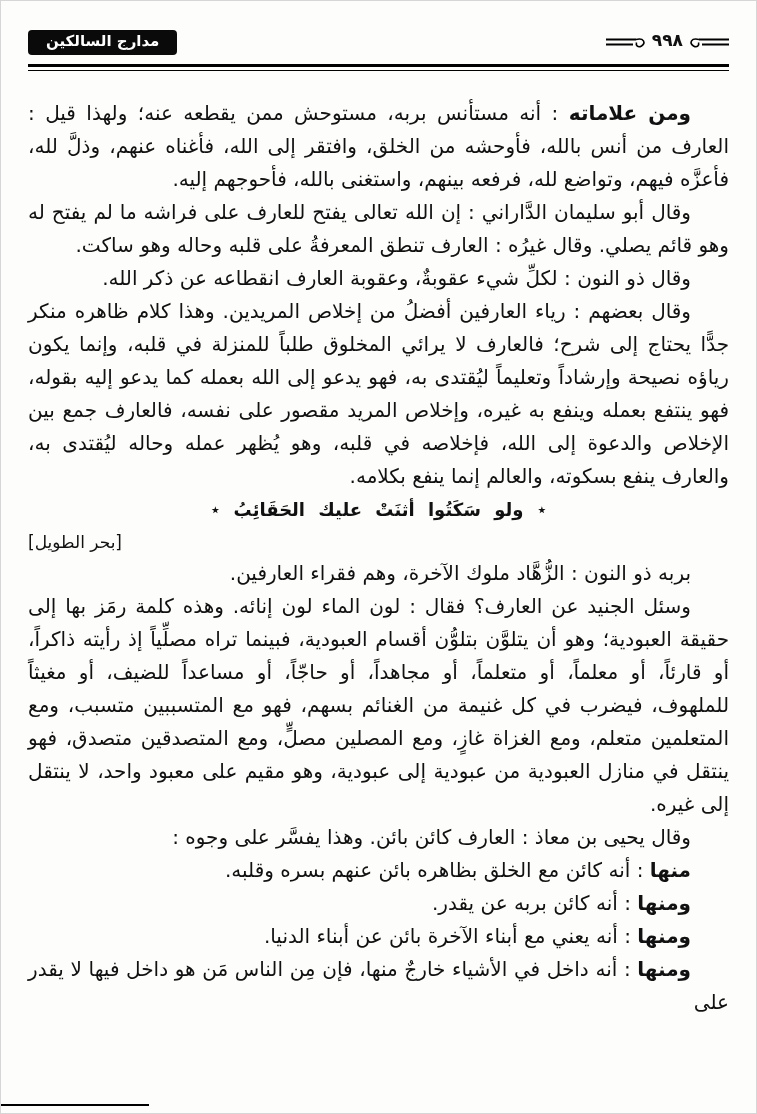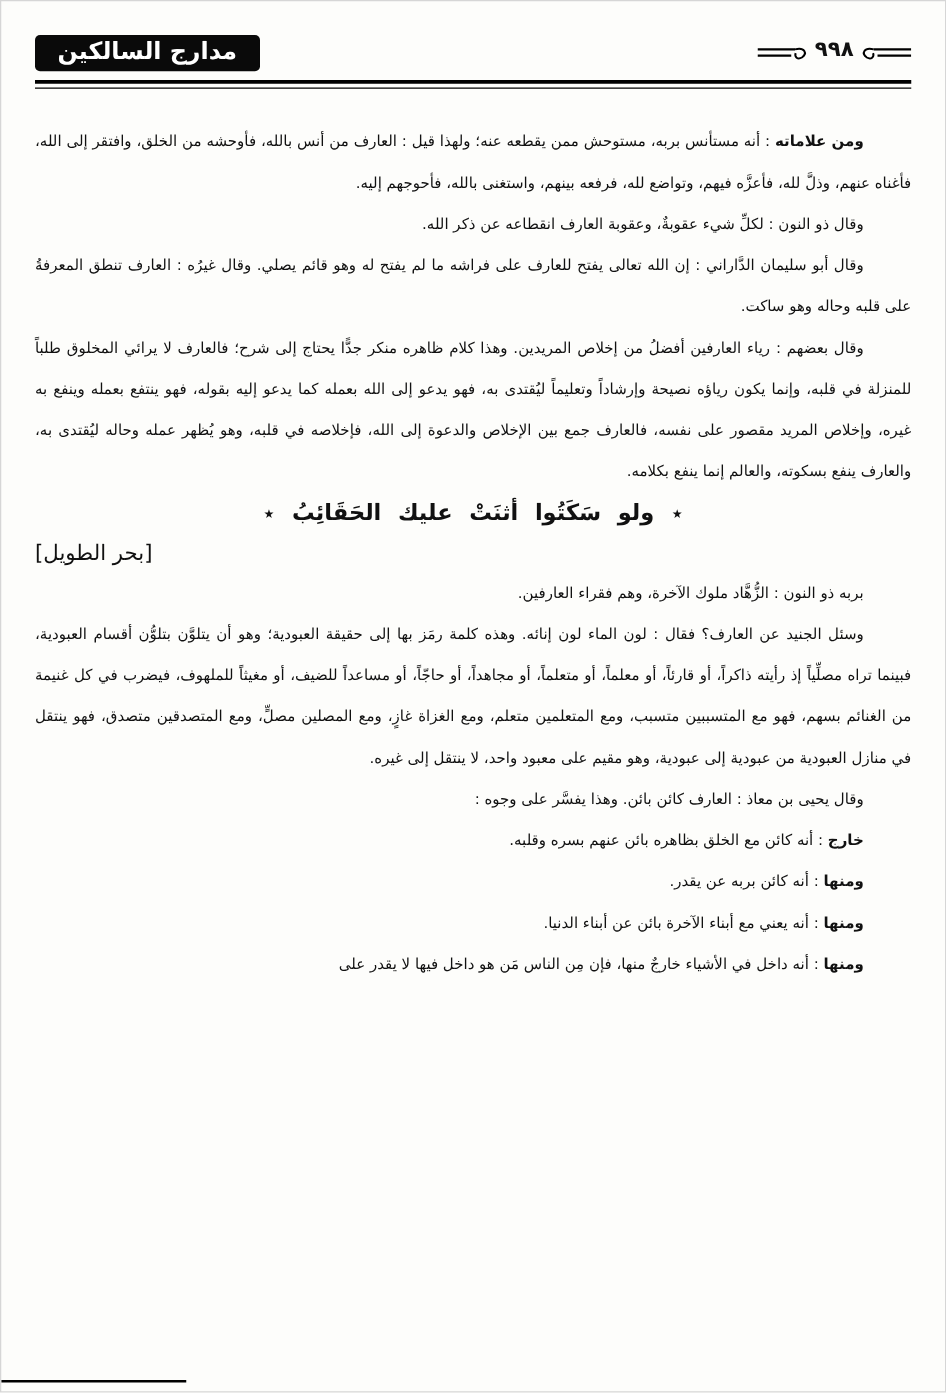"مدارج السالكين" .title-bar { font-size: 19px -> 15px }
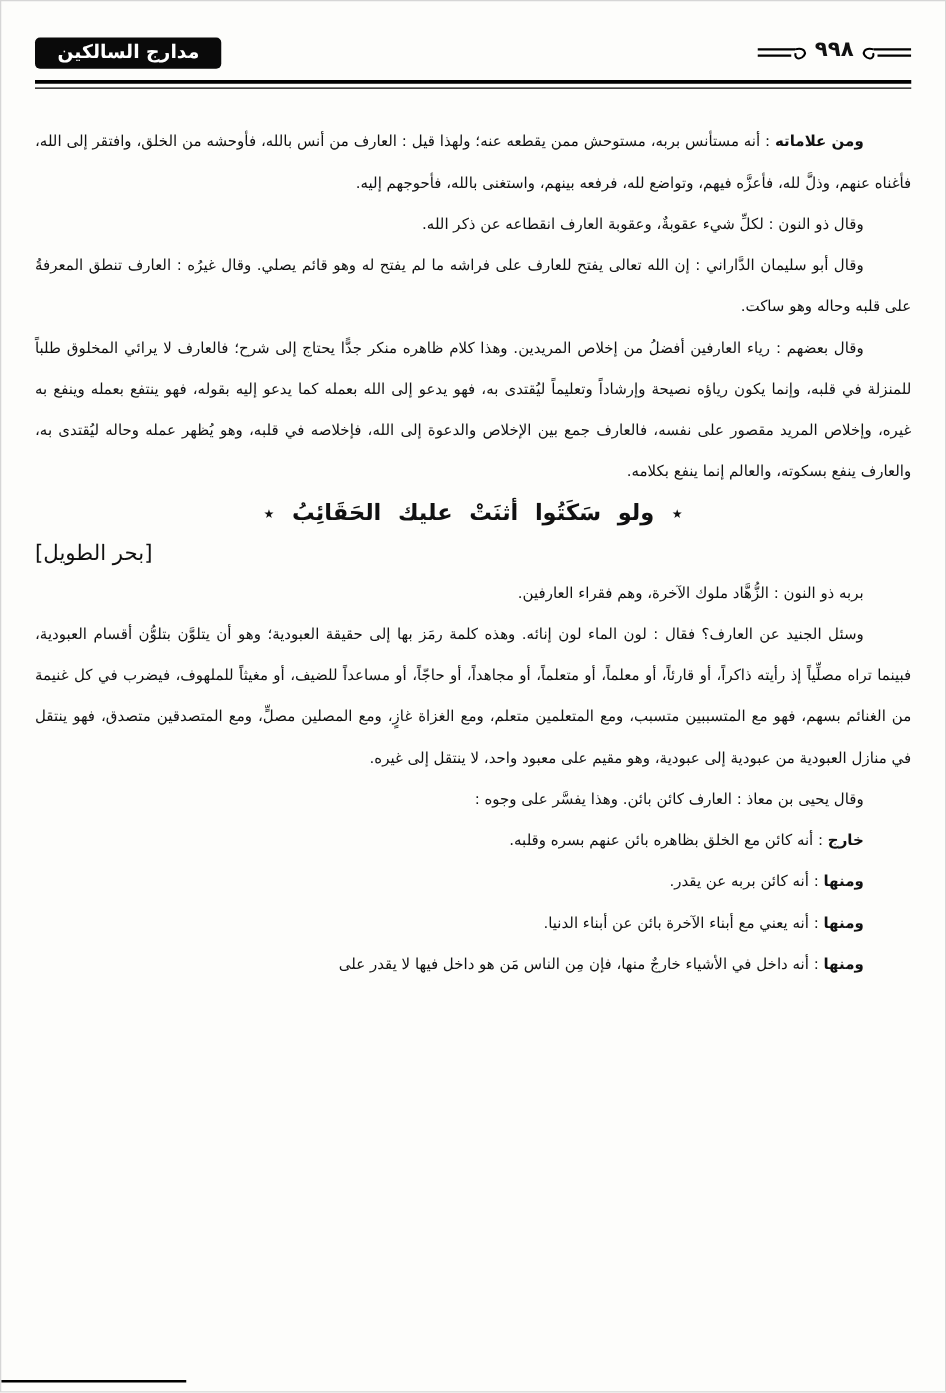"ومن علاماته : أنه مستأنس" .para { font-size: 12px -> 20px }
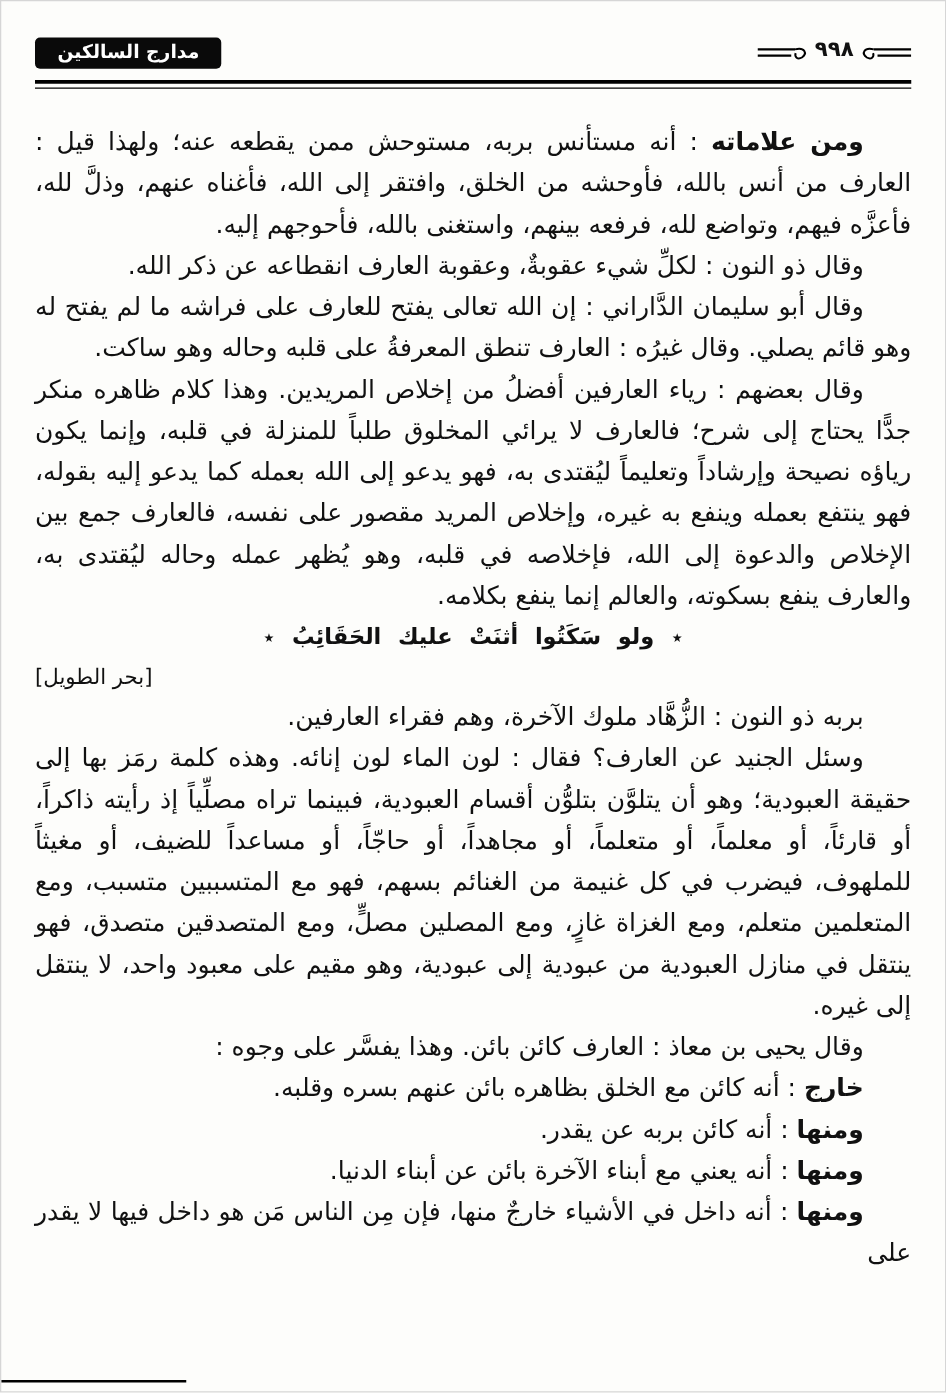"وقال ذو النون : لكلِّ" p.para { order: before "وقال أبو سليمان الدَّاراني :" -> after "وقال أبو سليمان الدَّاراني :" }
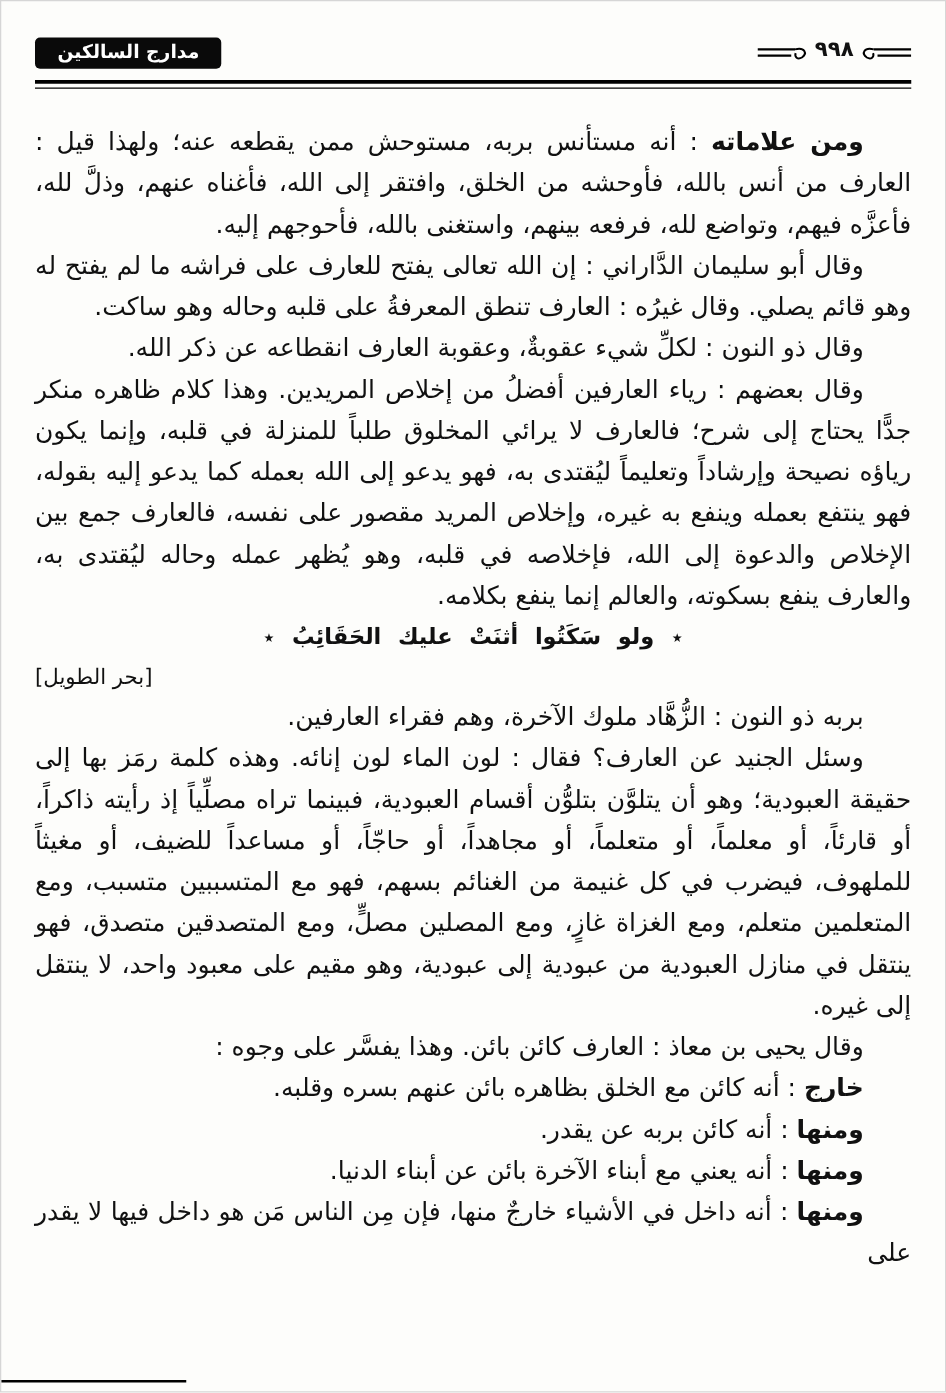"خارج" strong.lead { text: خارج -> منها }
